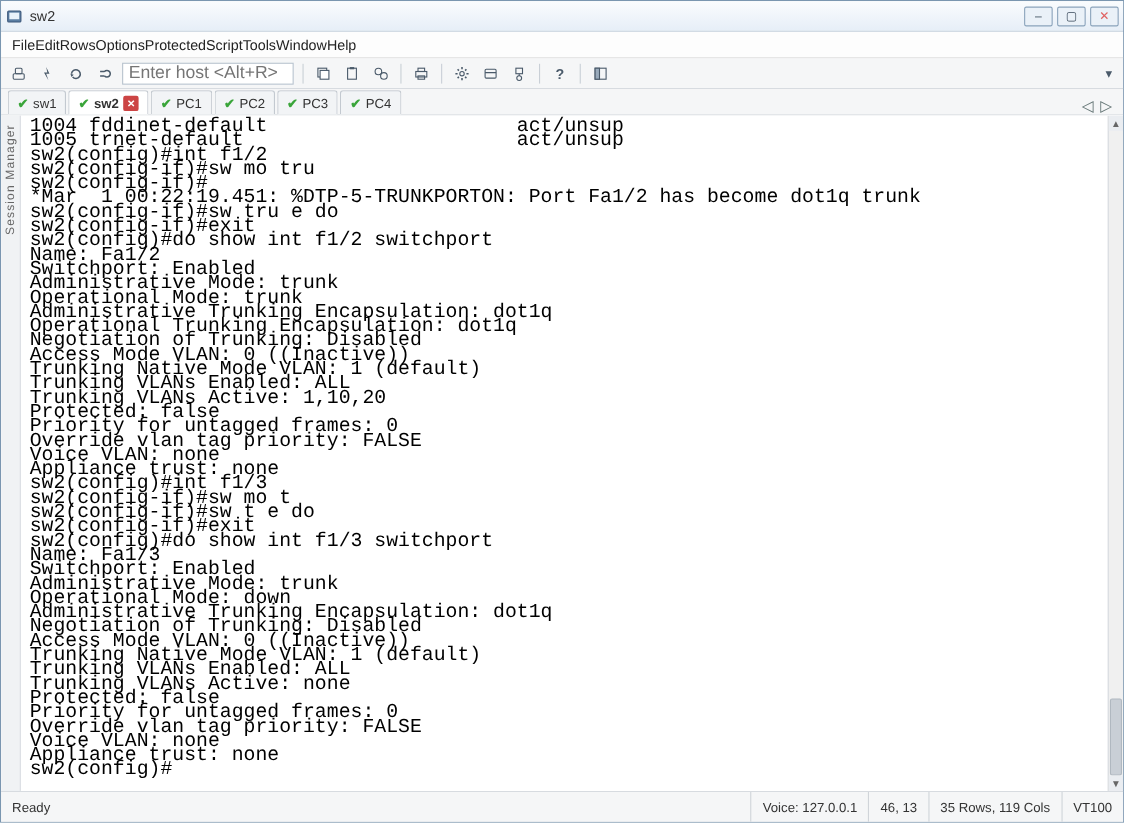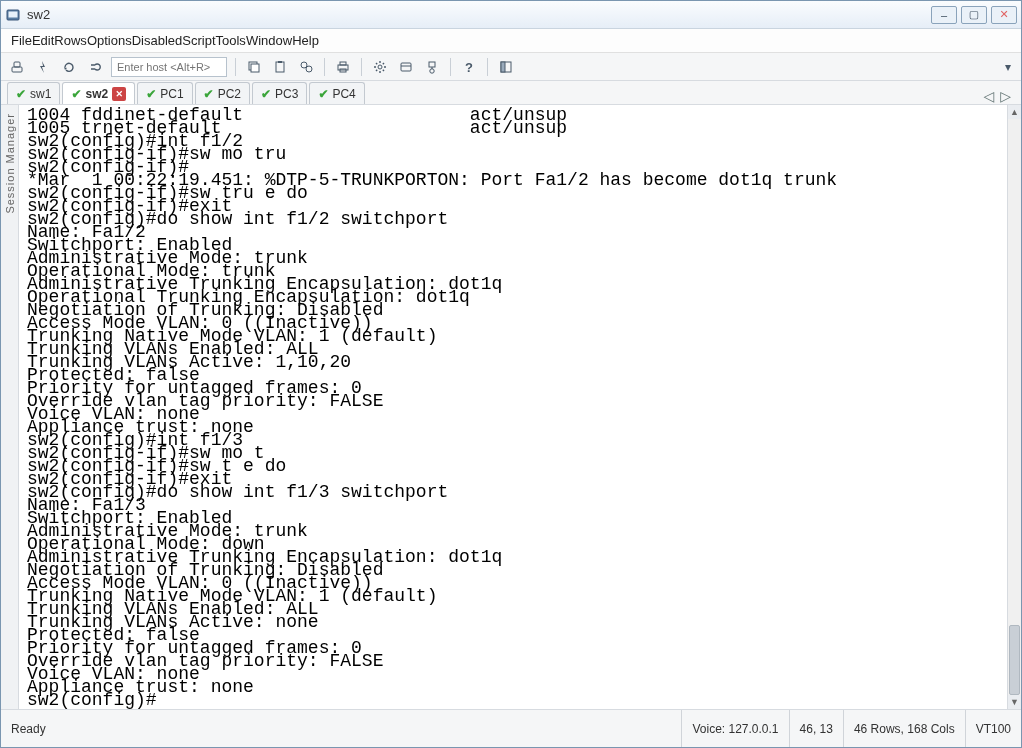"Disabled" span.menu-item { text: Disabled -> Protected }
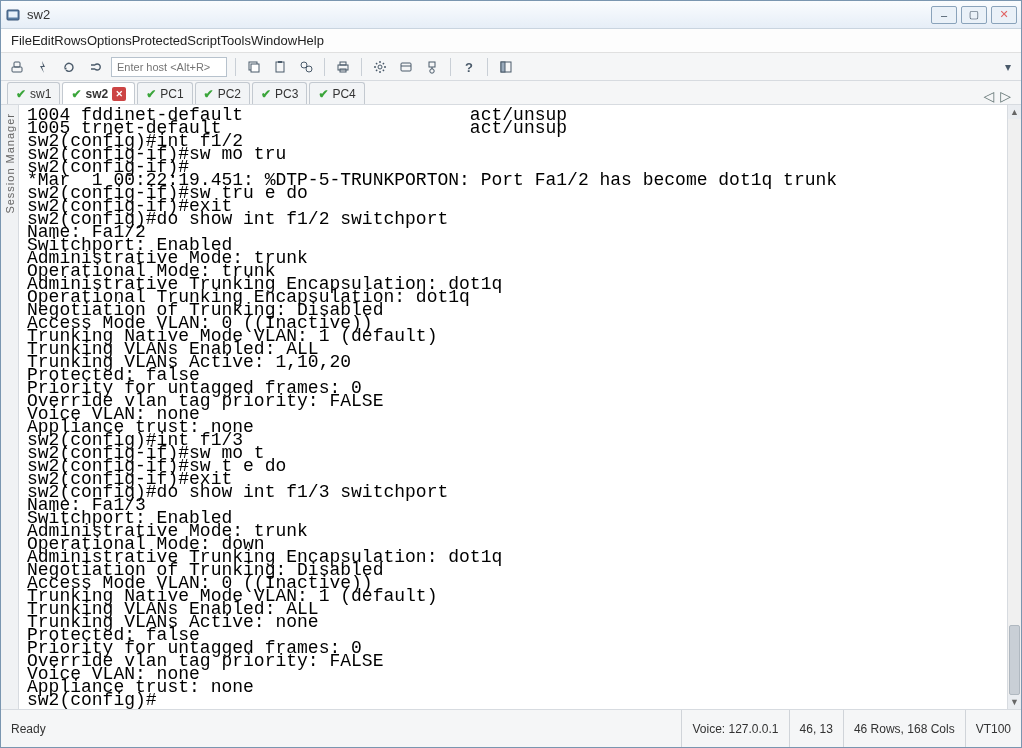"Enter host <Alt+R>" .host-input { font-size: 11px -> 16px; width: 116px -> 156px }
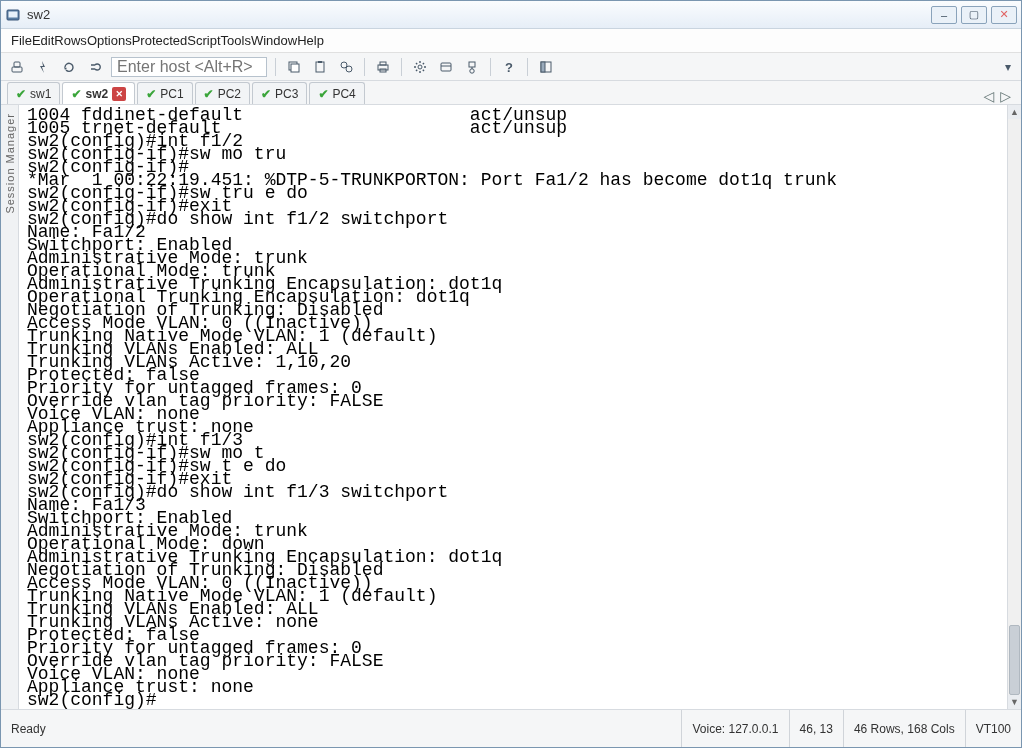"Ready" .statusbar { height: 38px -> 28px }
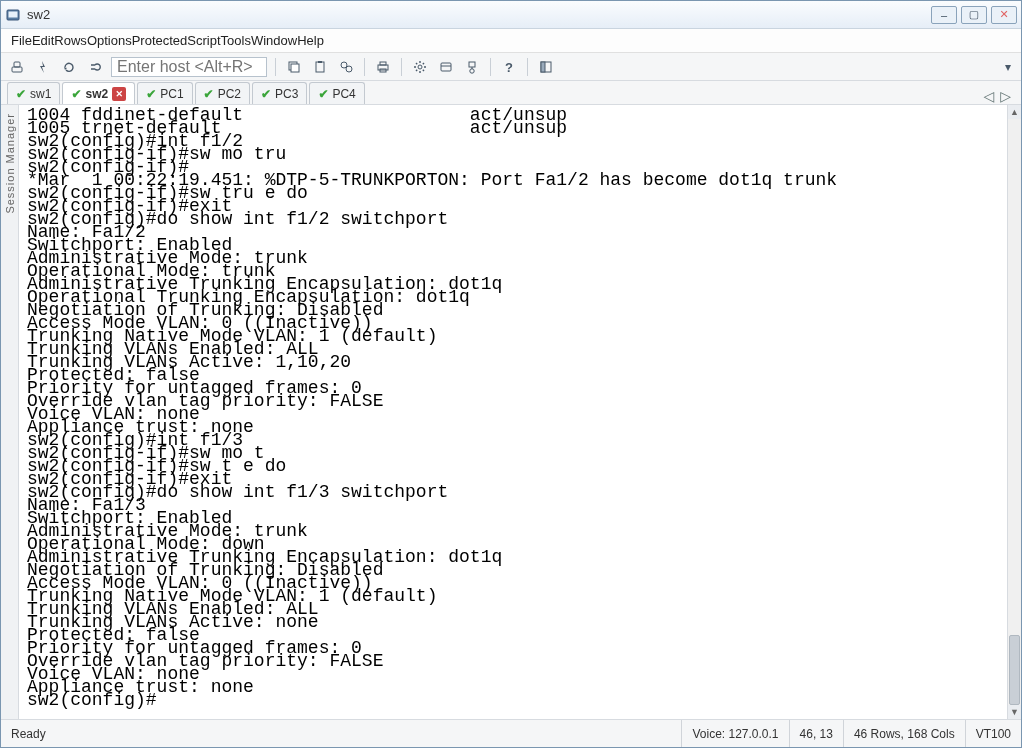"46 Rows, 168 Cols" div.sb-cell { text: 46 Rows, 168 -> 35 Rows, 119 }
